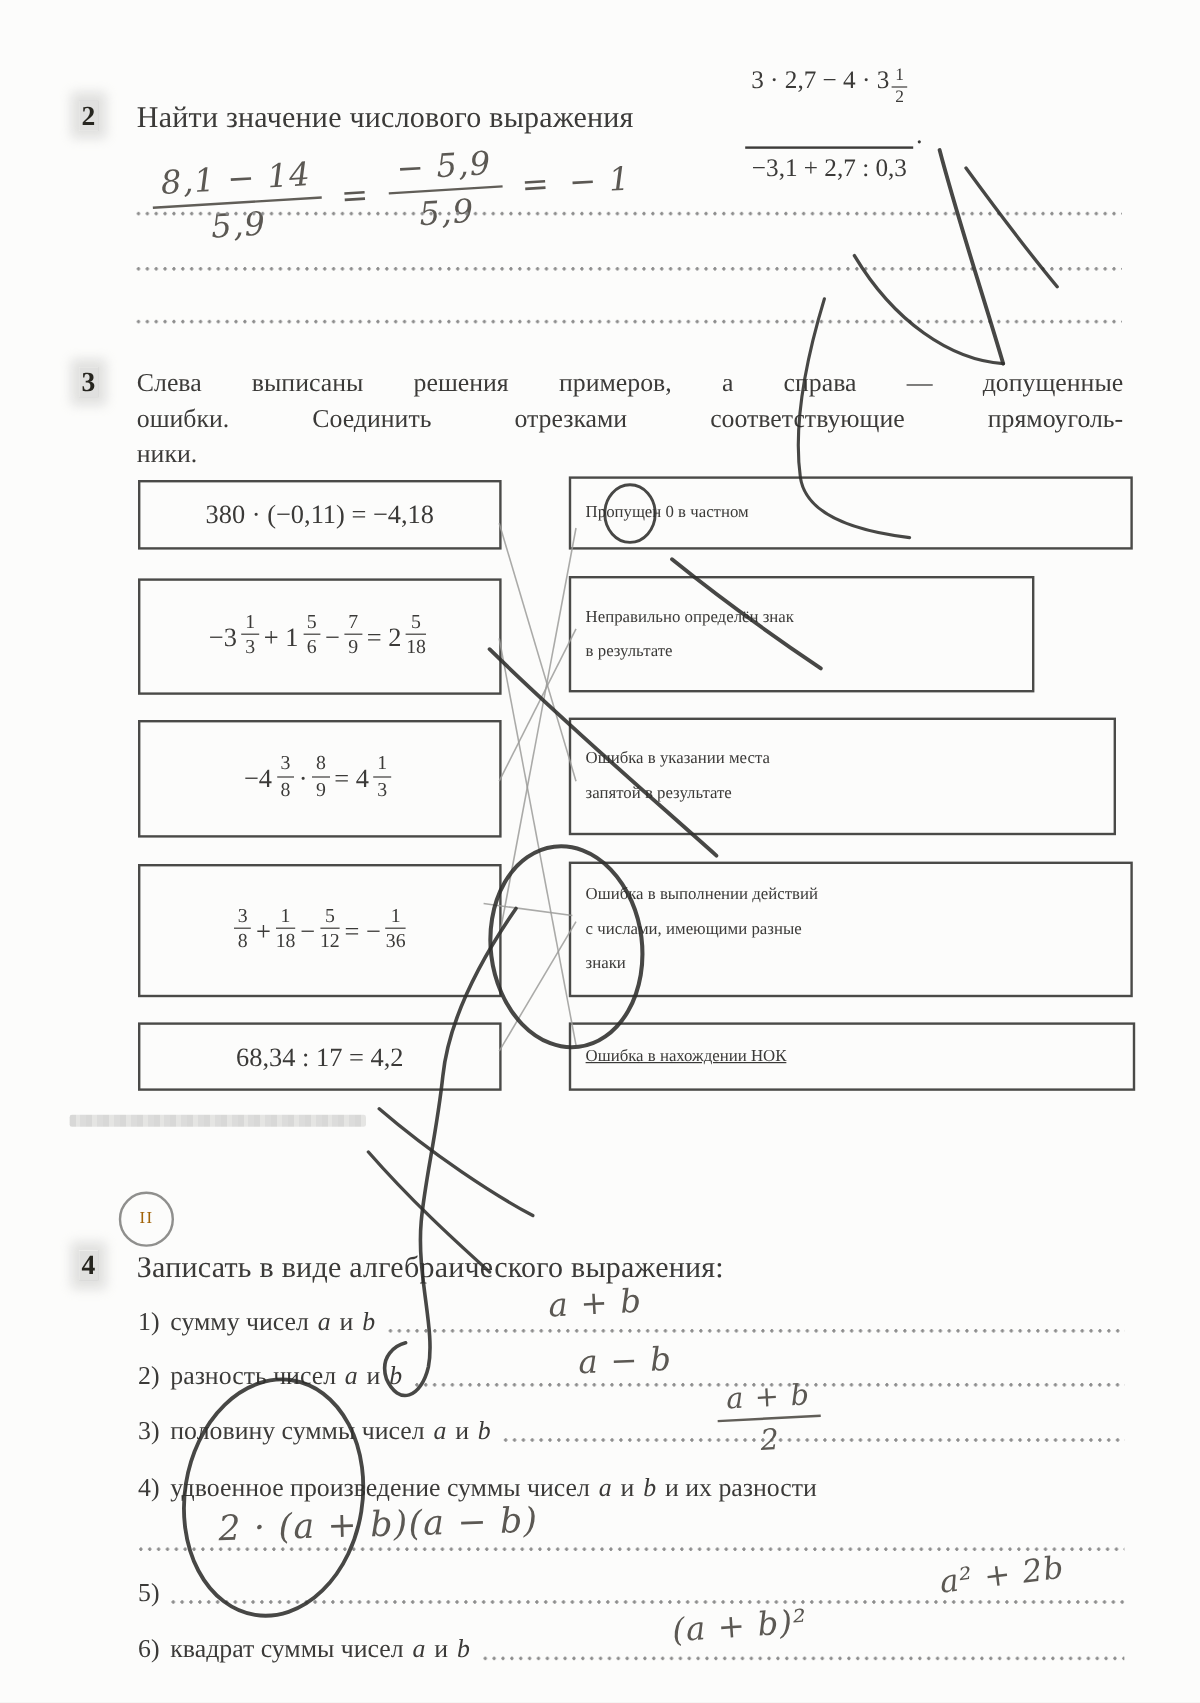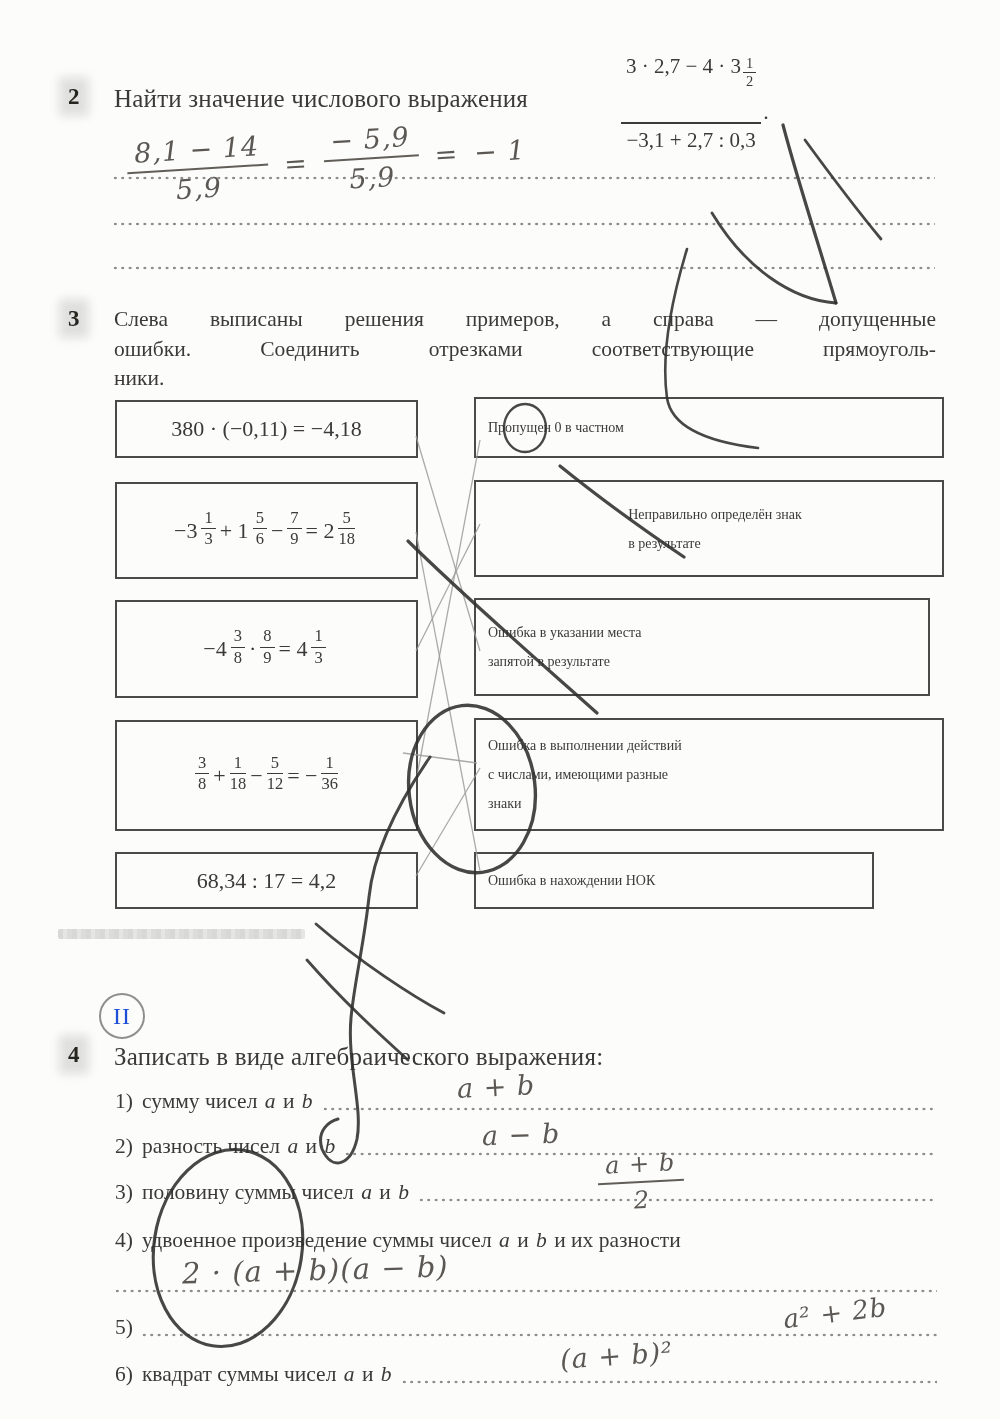"Неправильно определён знак" div.mbox { justify-content: center -> none; width: 470px -> 388px }
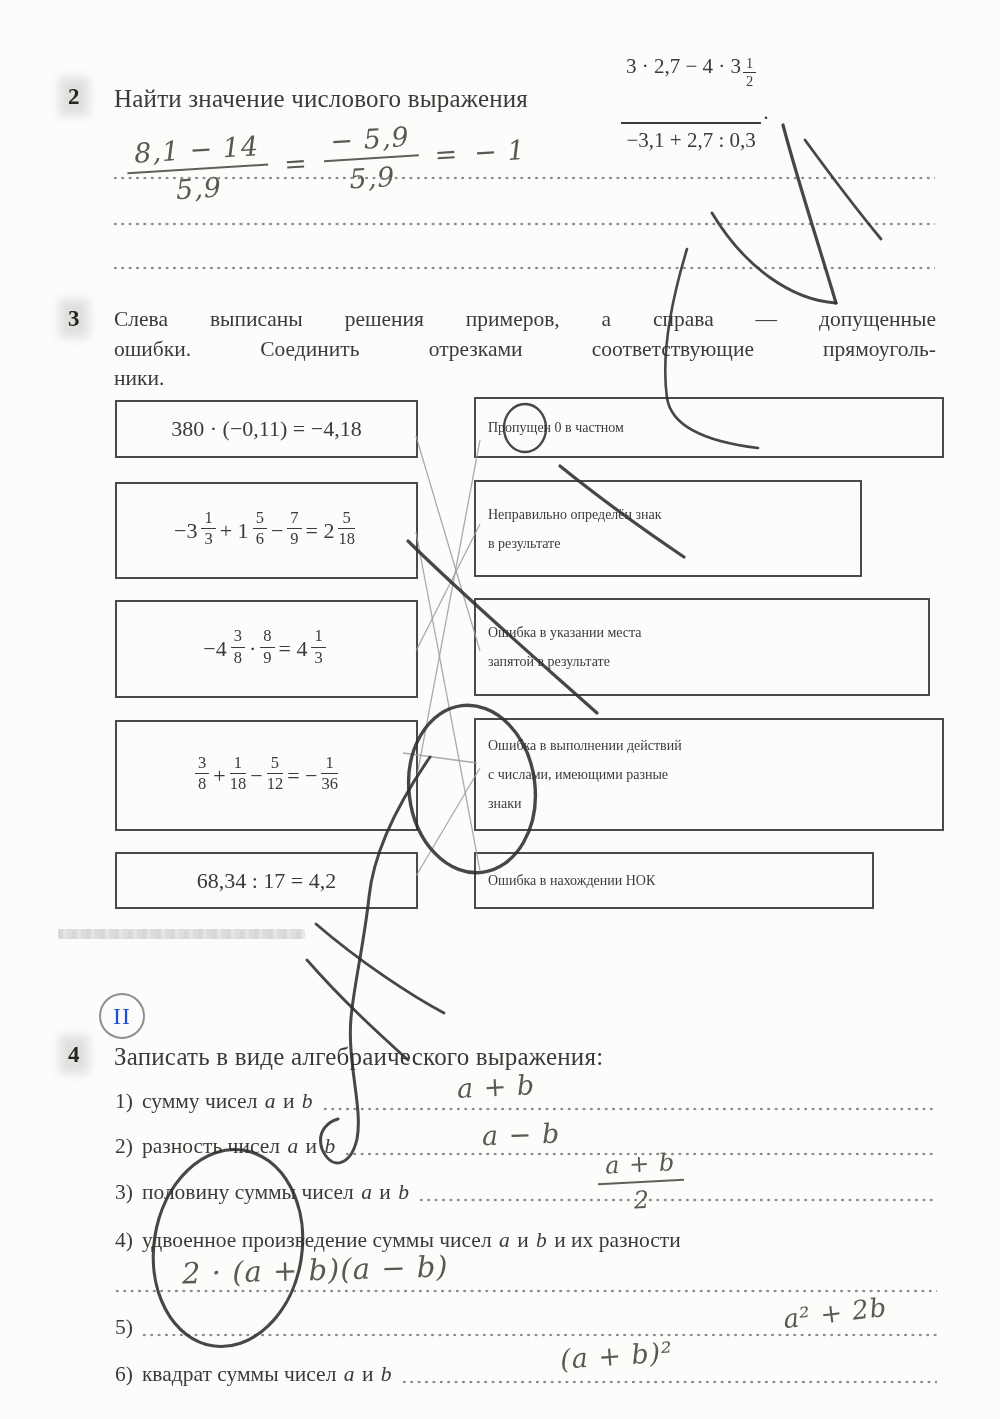"Ошибка в нахождении НОК" div.mbox { text-decoration: none -> underline; width: 400px -> 472px }
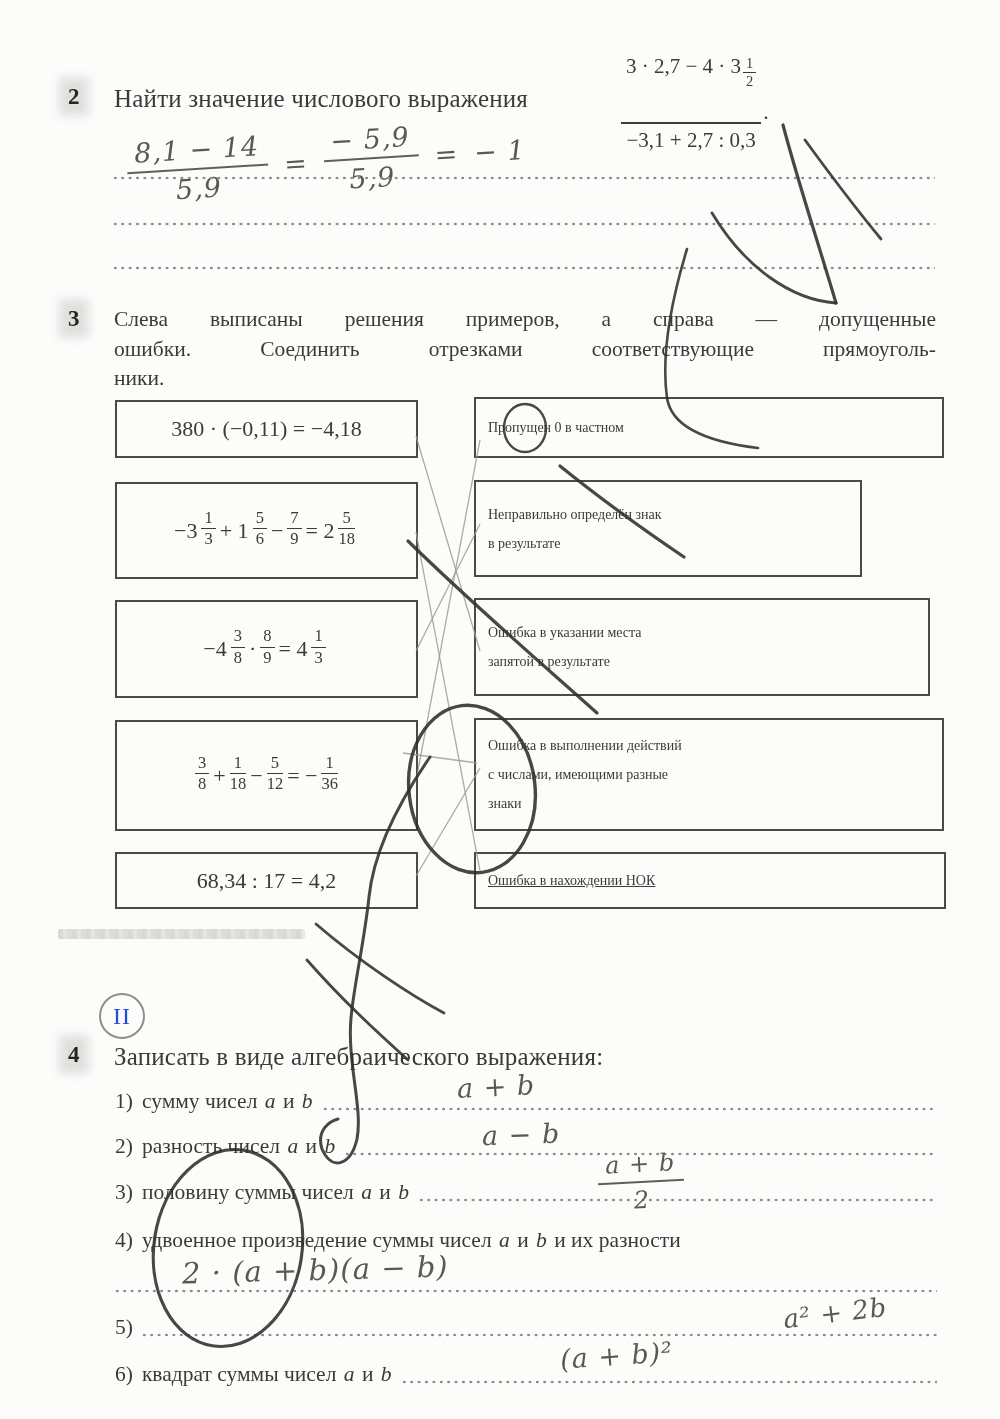"II" .marker-circle { color: #1d4ed8 -> #a16207; font-size: 24px -> 14px }
